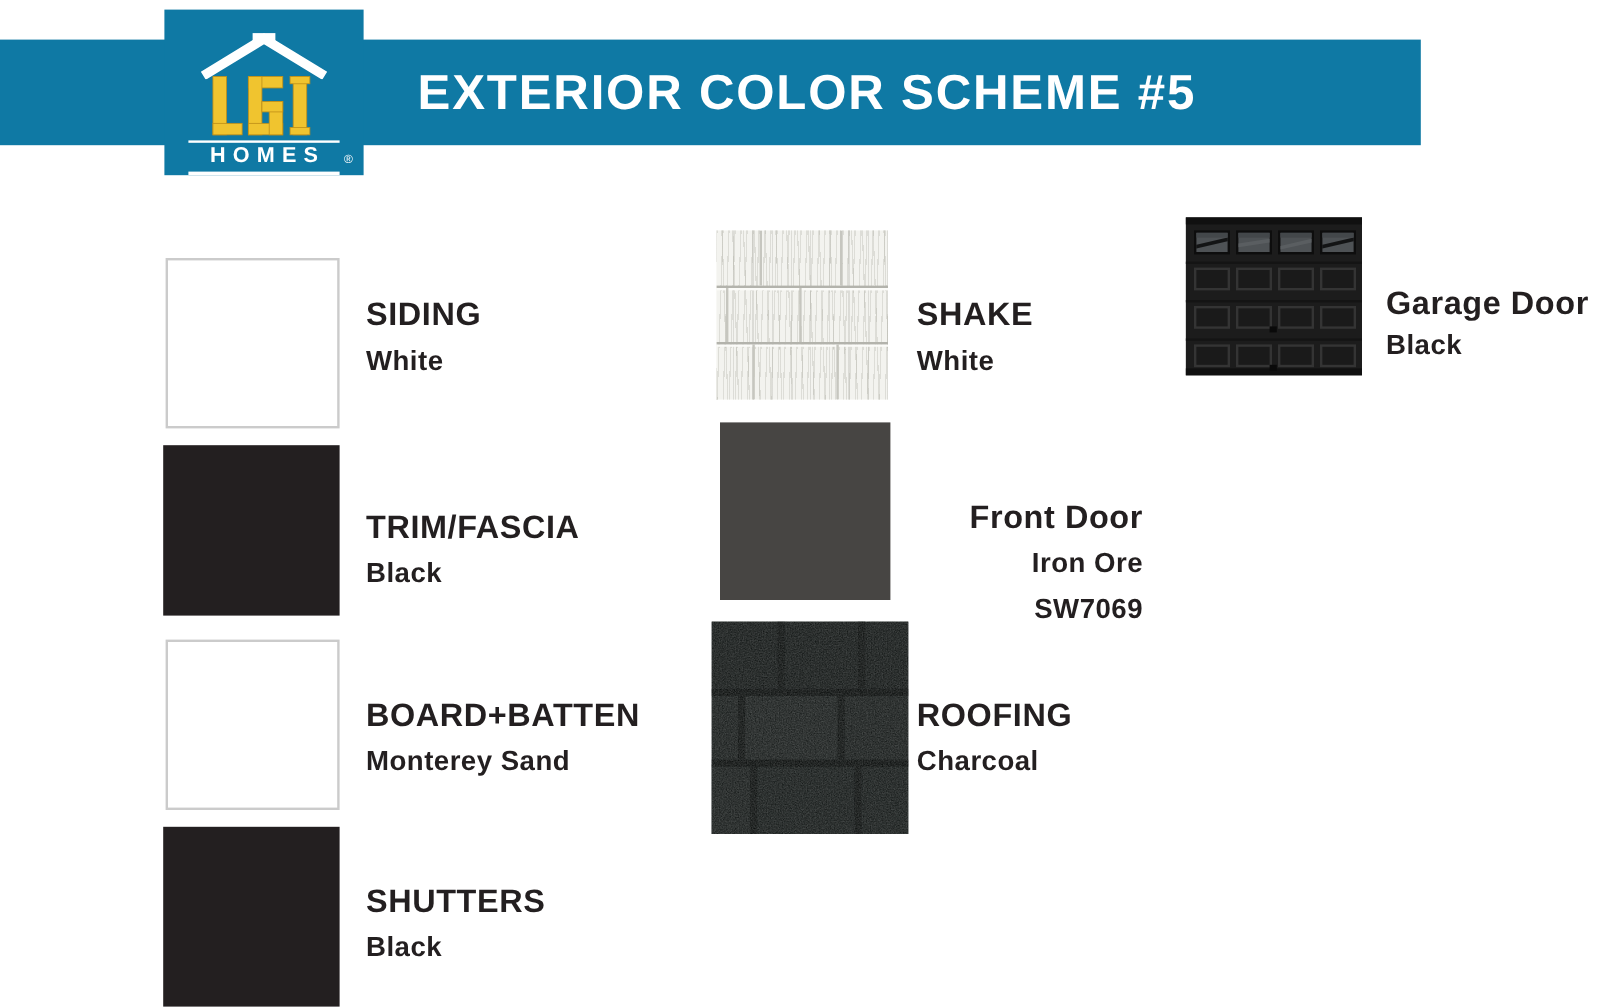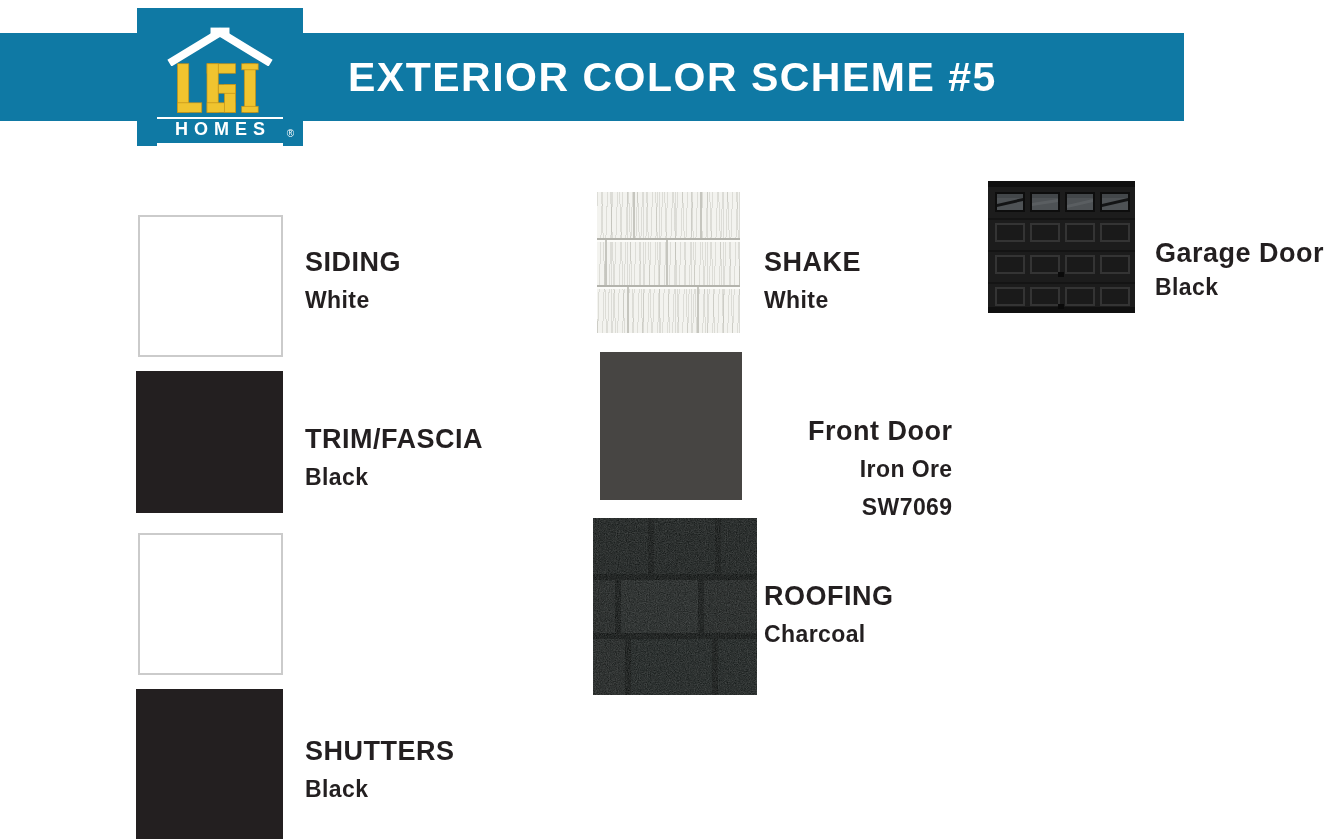"BOARD+BATTEN" div.labels { html: none -> <div> <div>BOARD+BATTEN</div> <div>Monterey Sand</div> </div> }
